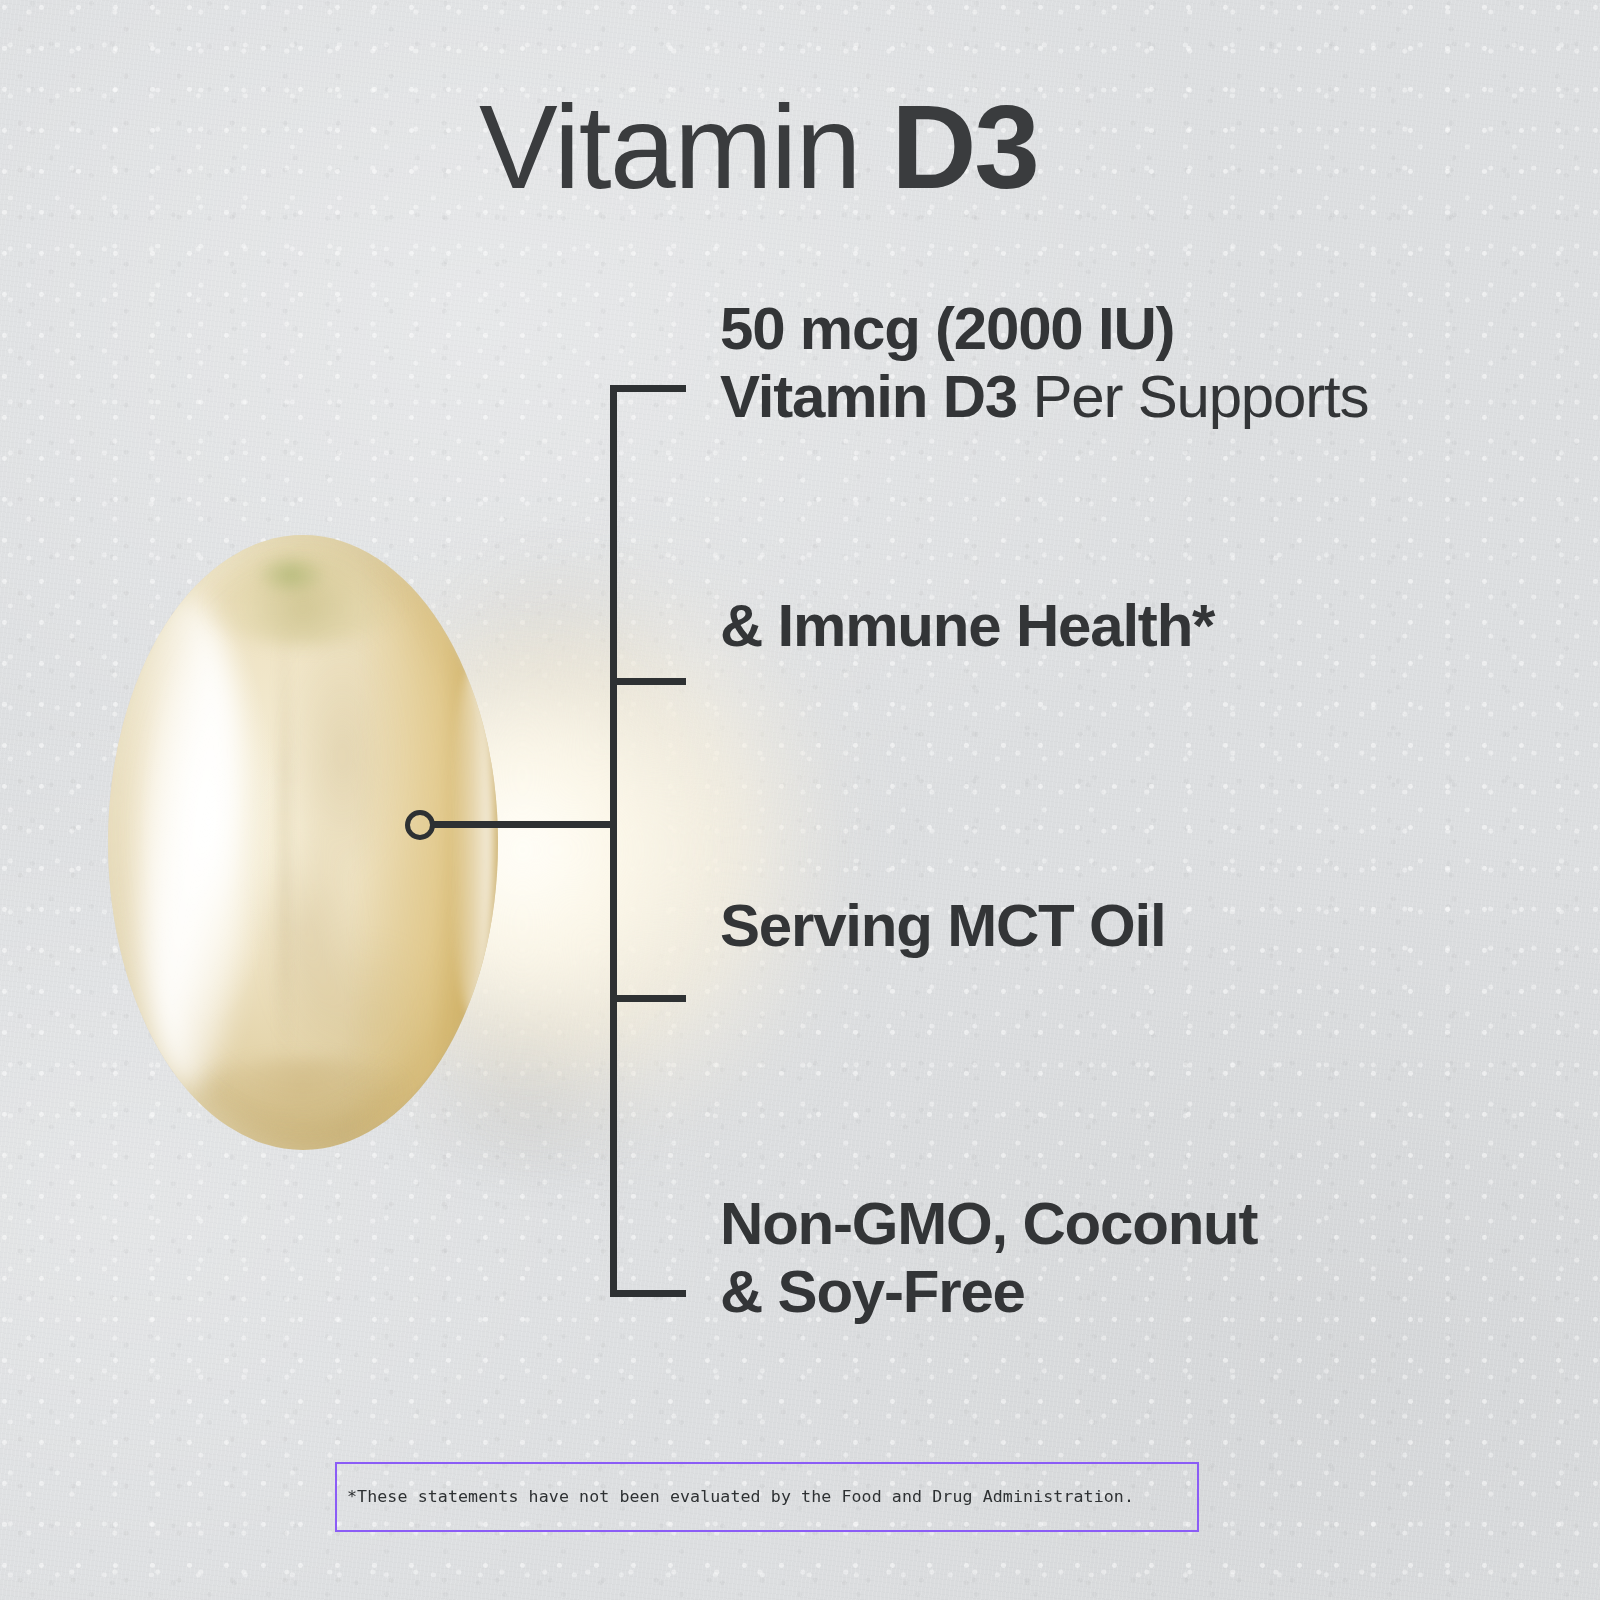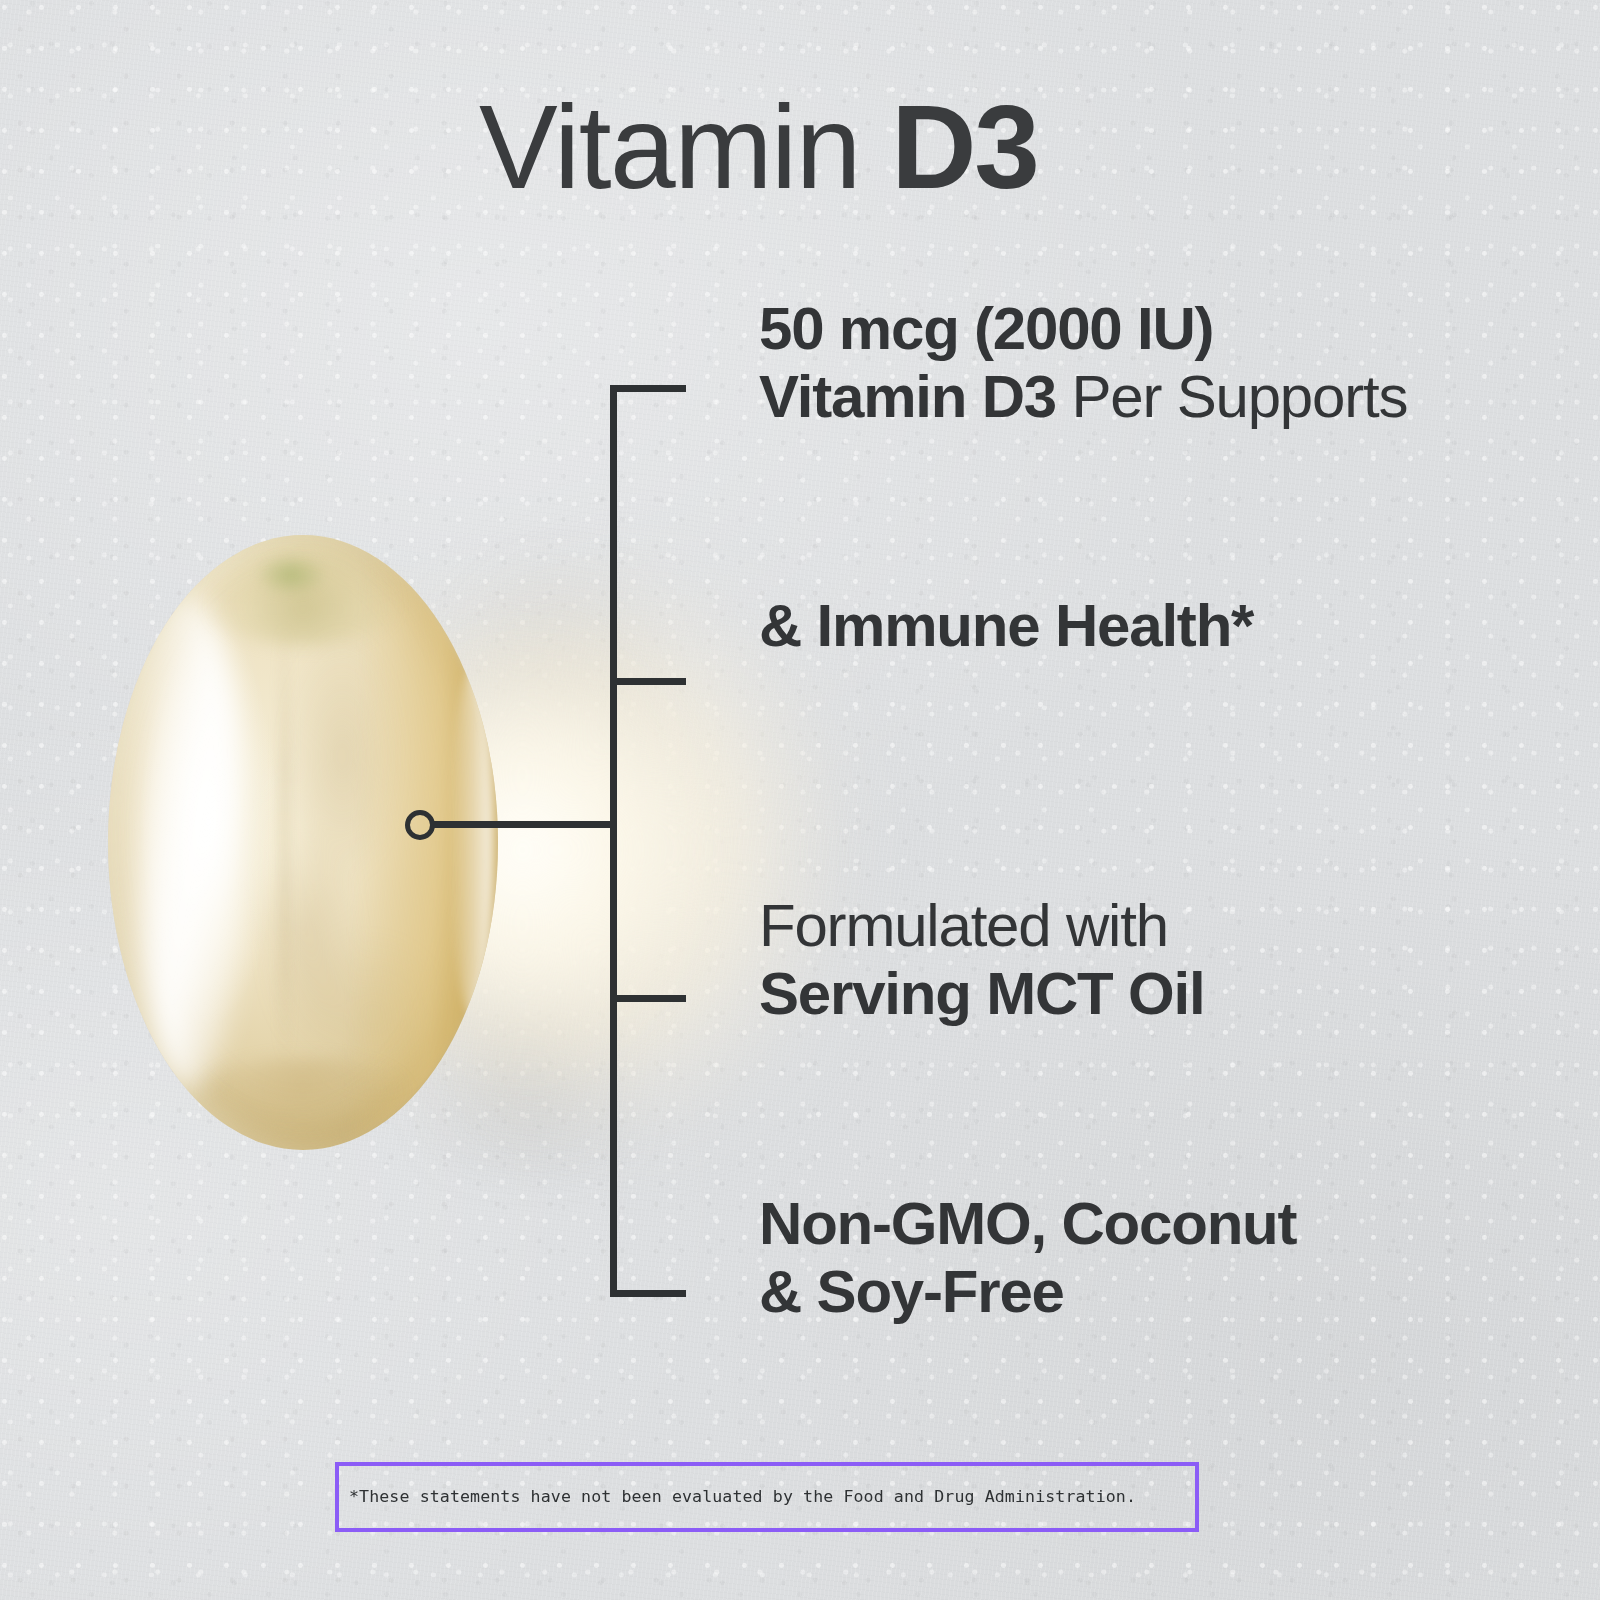"50 mcg (2000 IU)" .callout .ln { margin-left: 39px -> none }
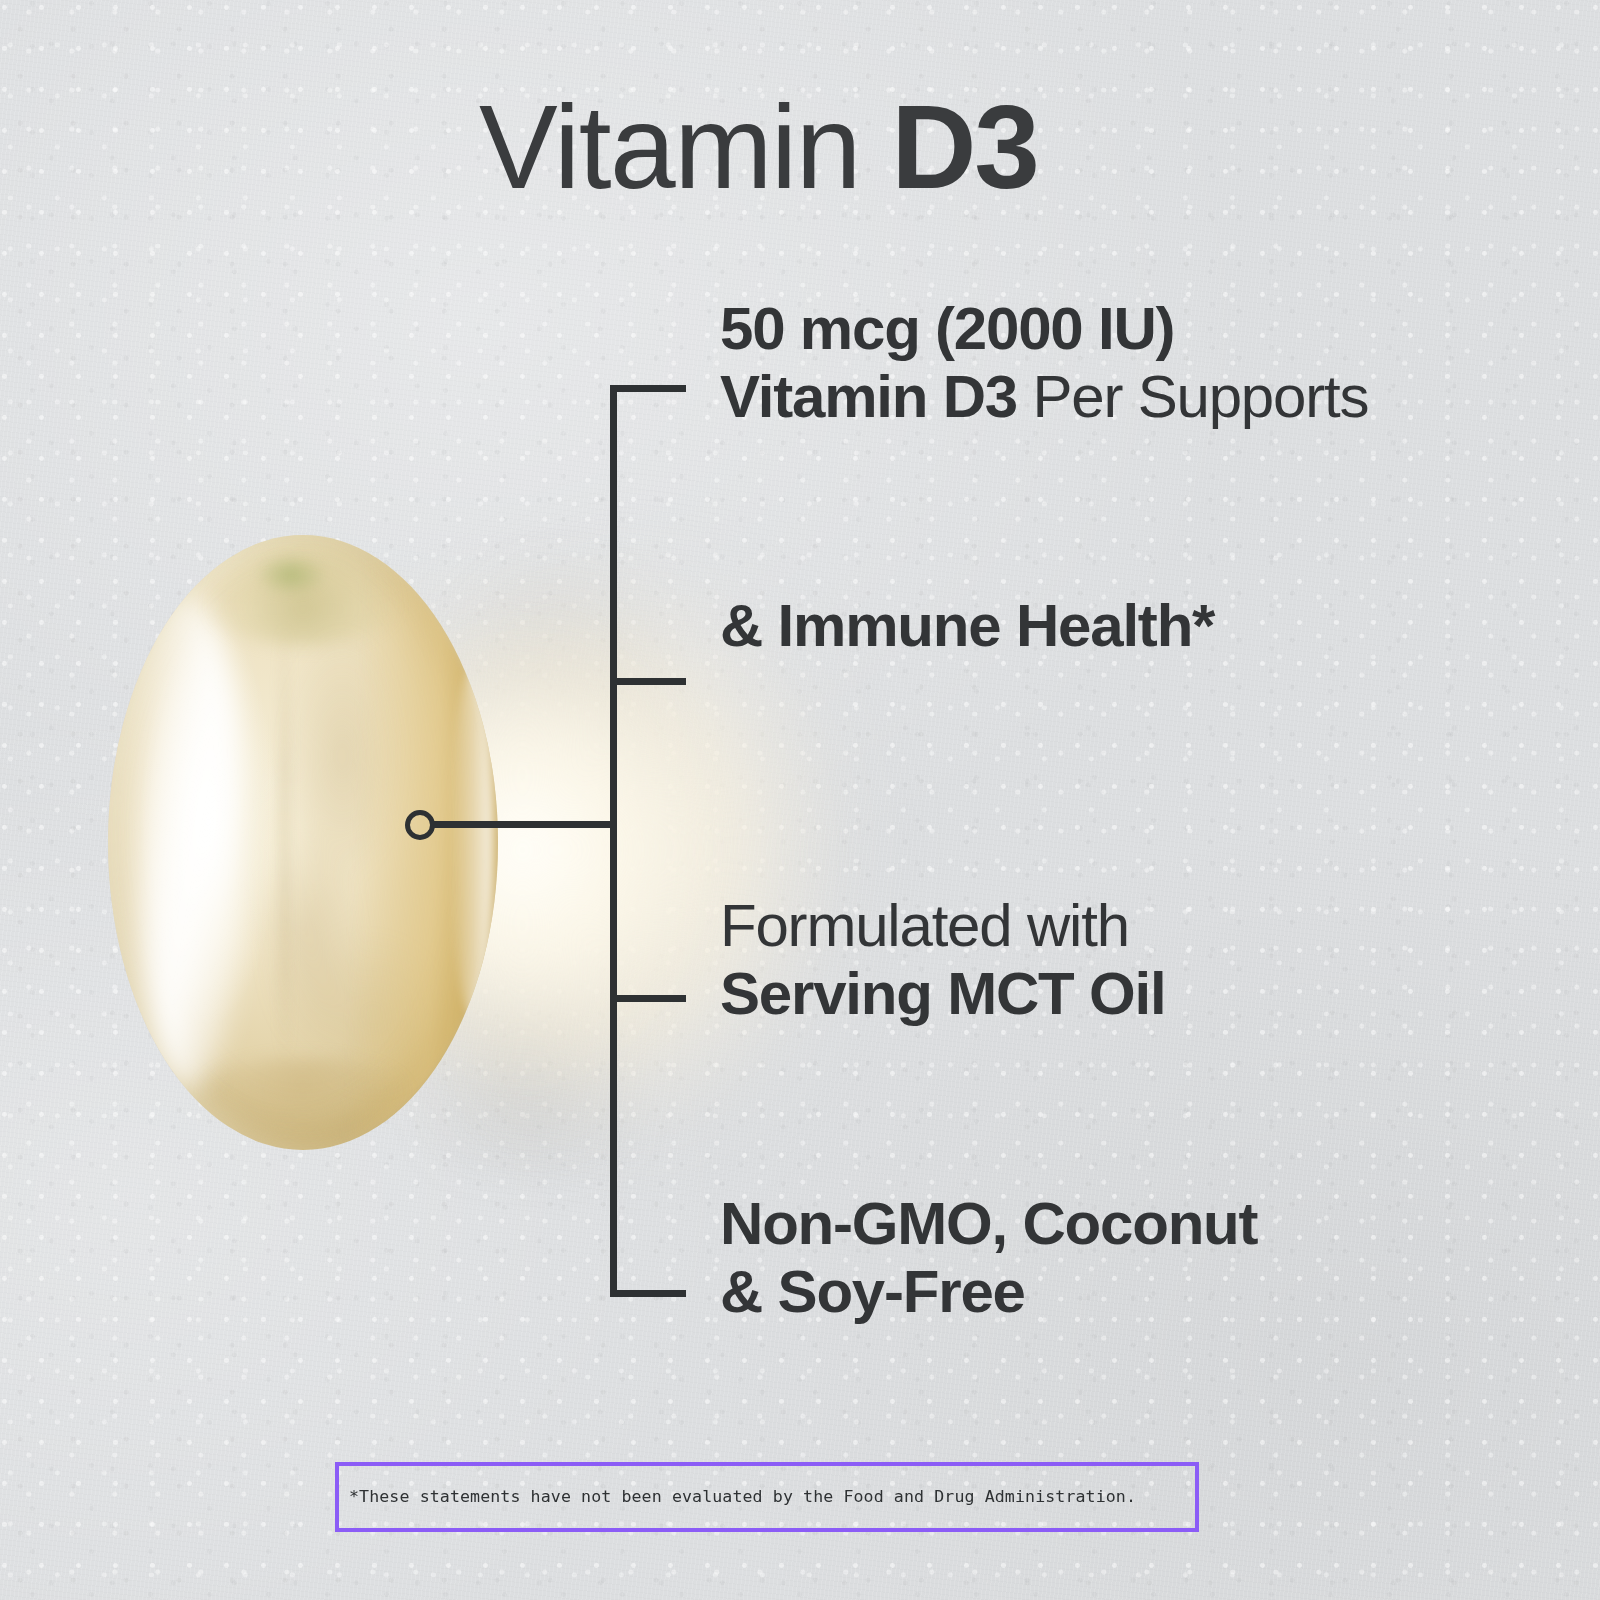"Formulated with" span.ln { html: <span><span>Formulated with</span></span> -> none }
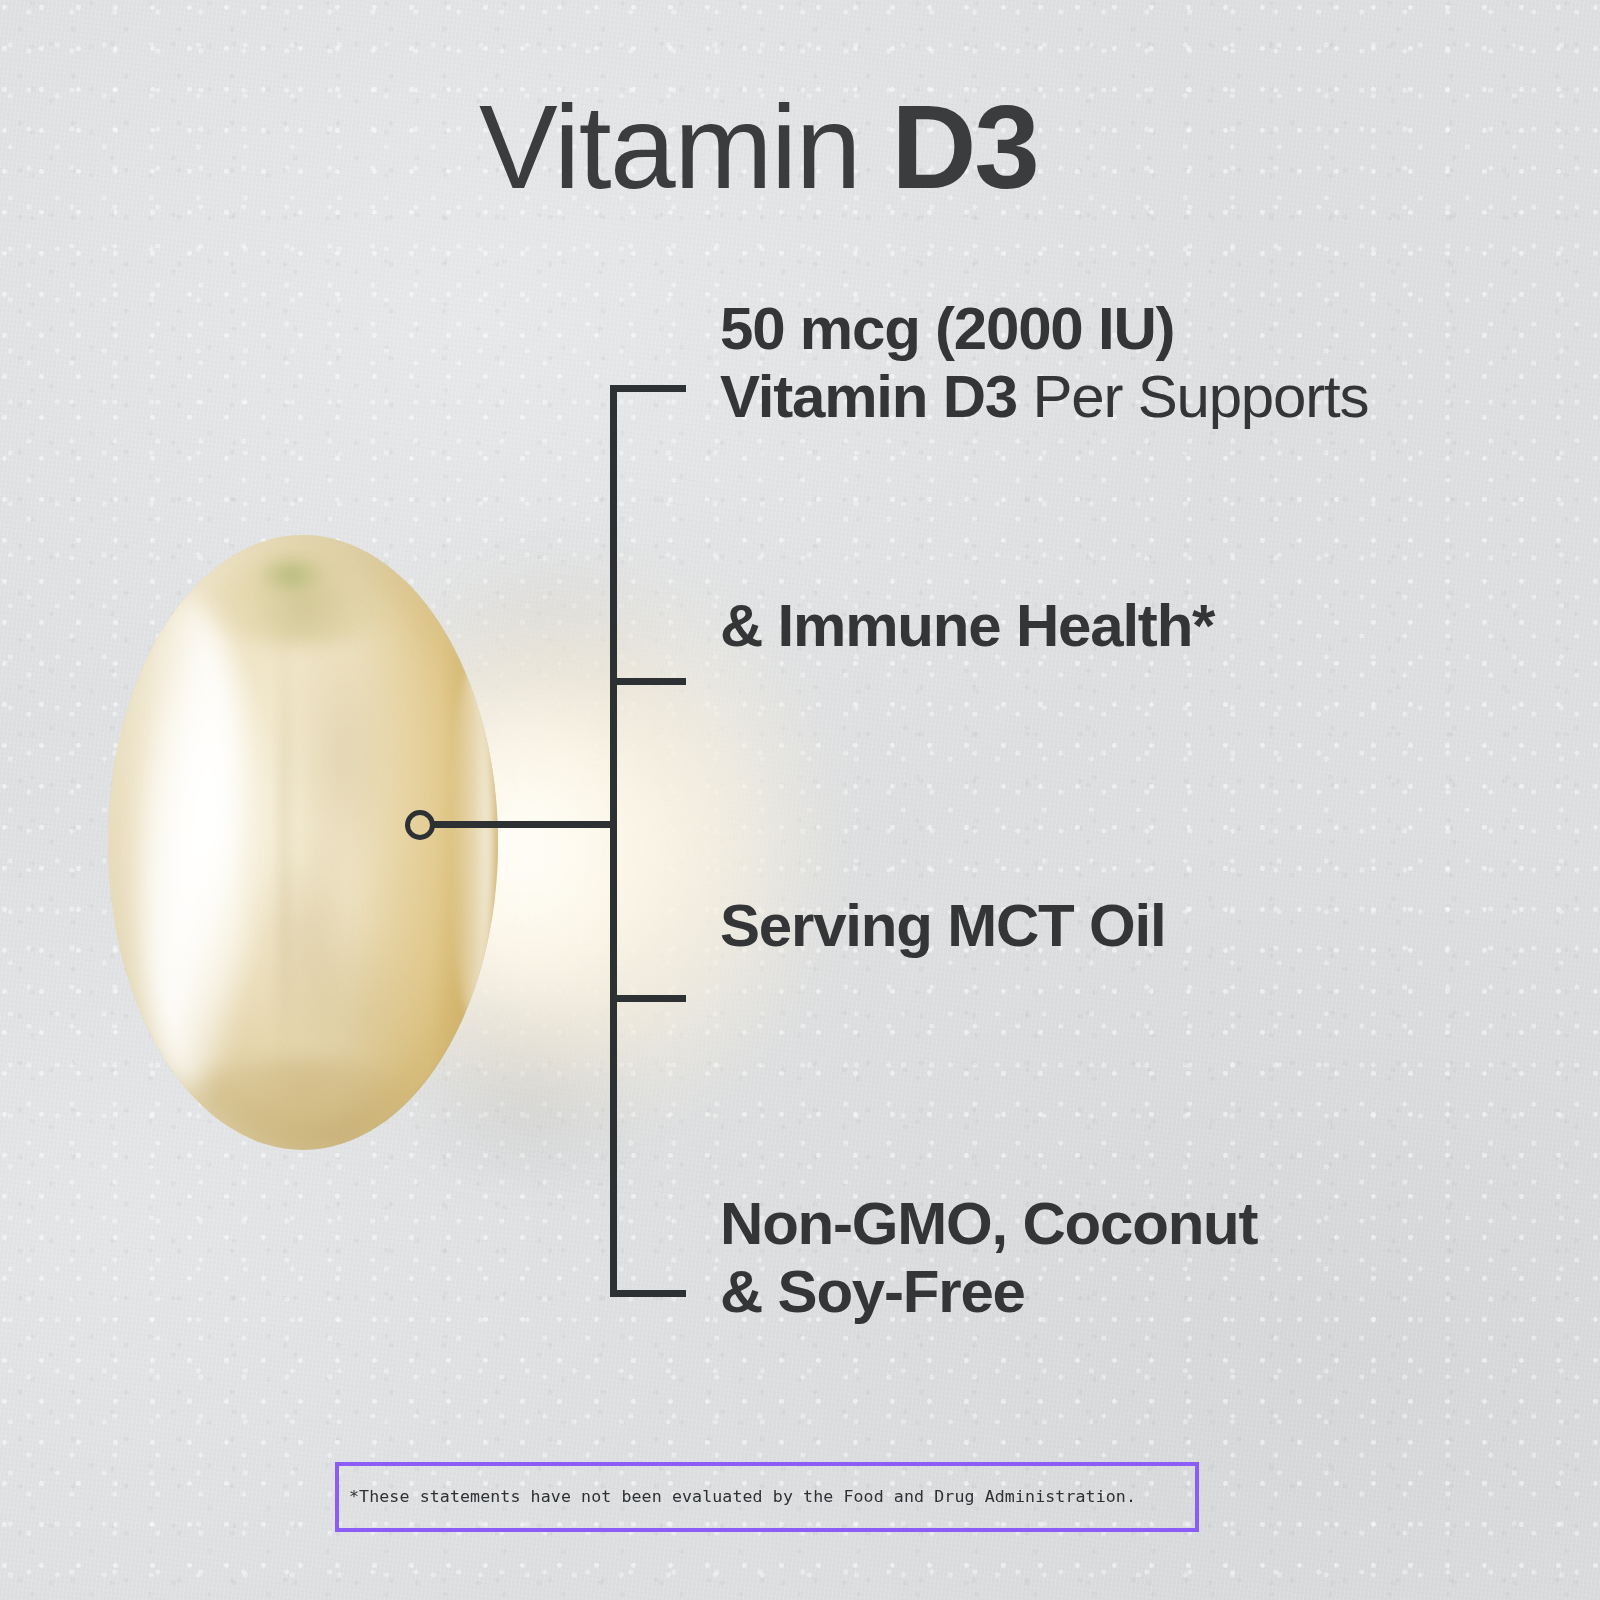"*These statements have not been" .disclaimer { border: 4px solid #8b5cf6 -> 2px solid #8b5cf6 }
